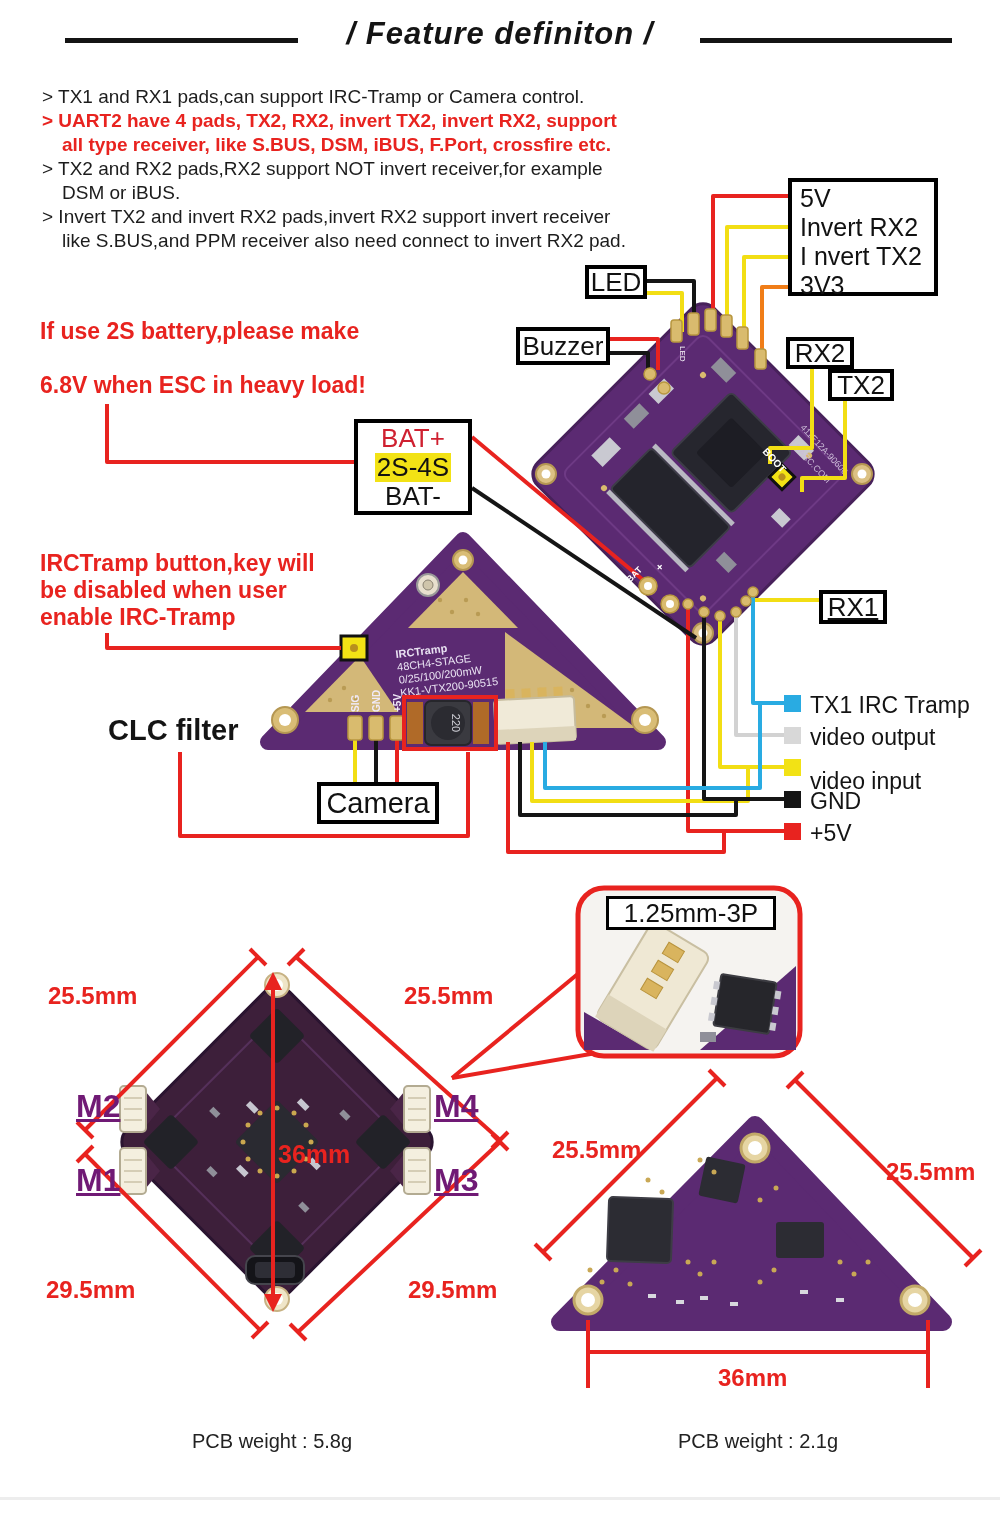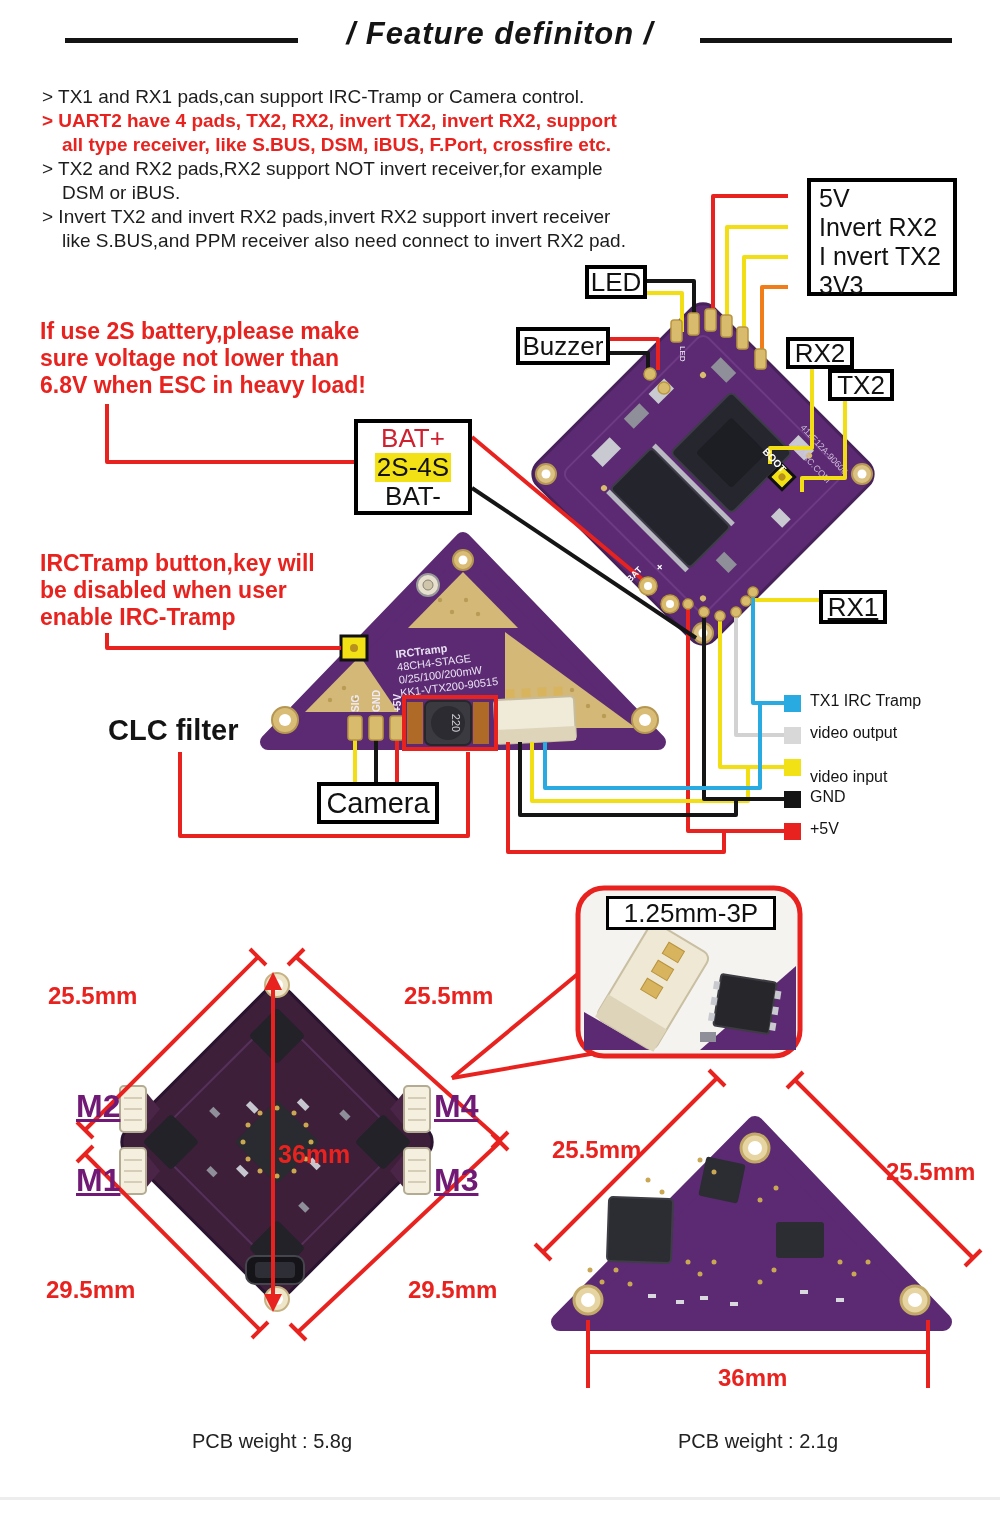"5V" div.box { margin-left: 19px -> none }
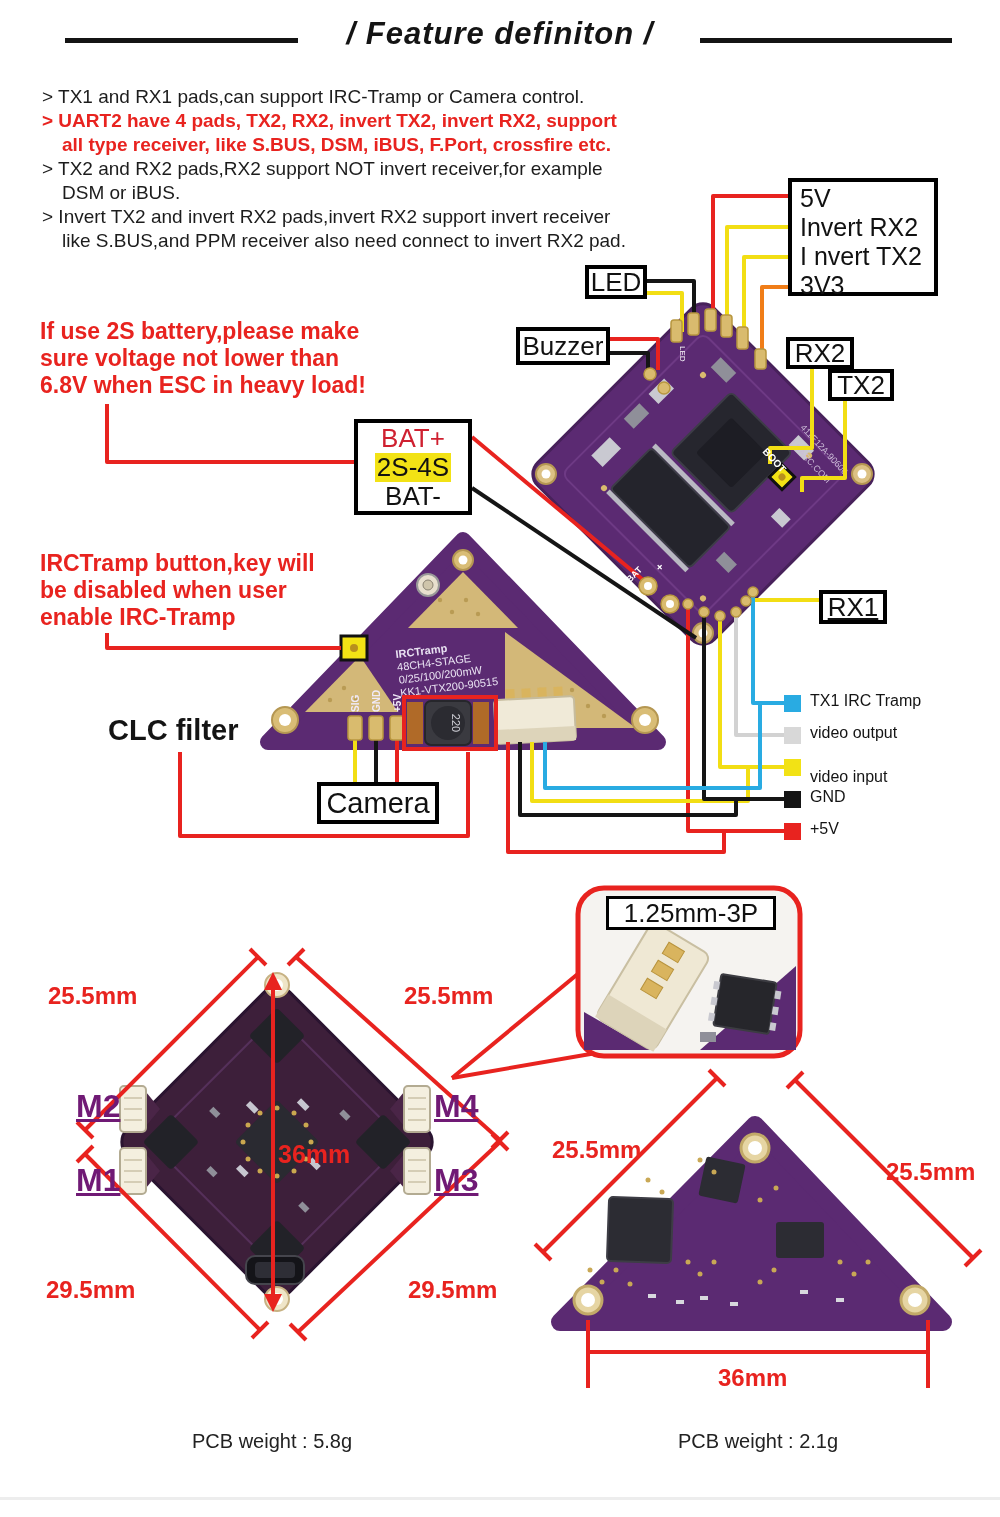"sure voltage not lower than" div.t { html: <div>sure voltage not lower than</div> -> none }
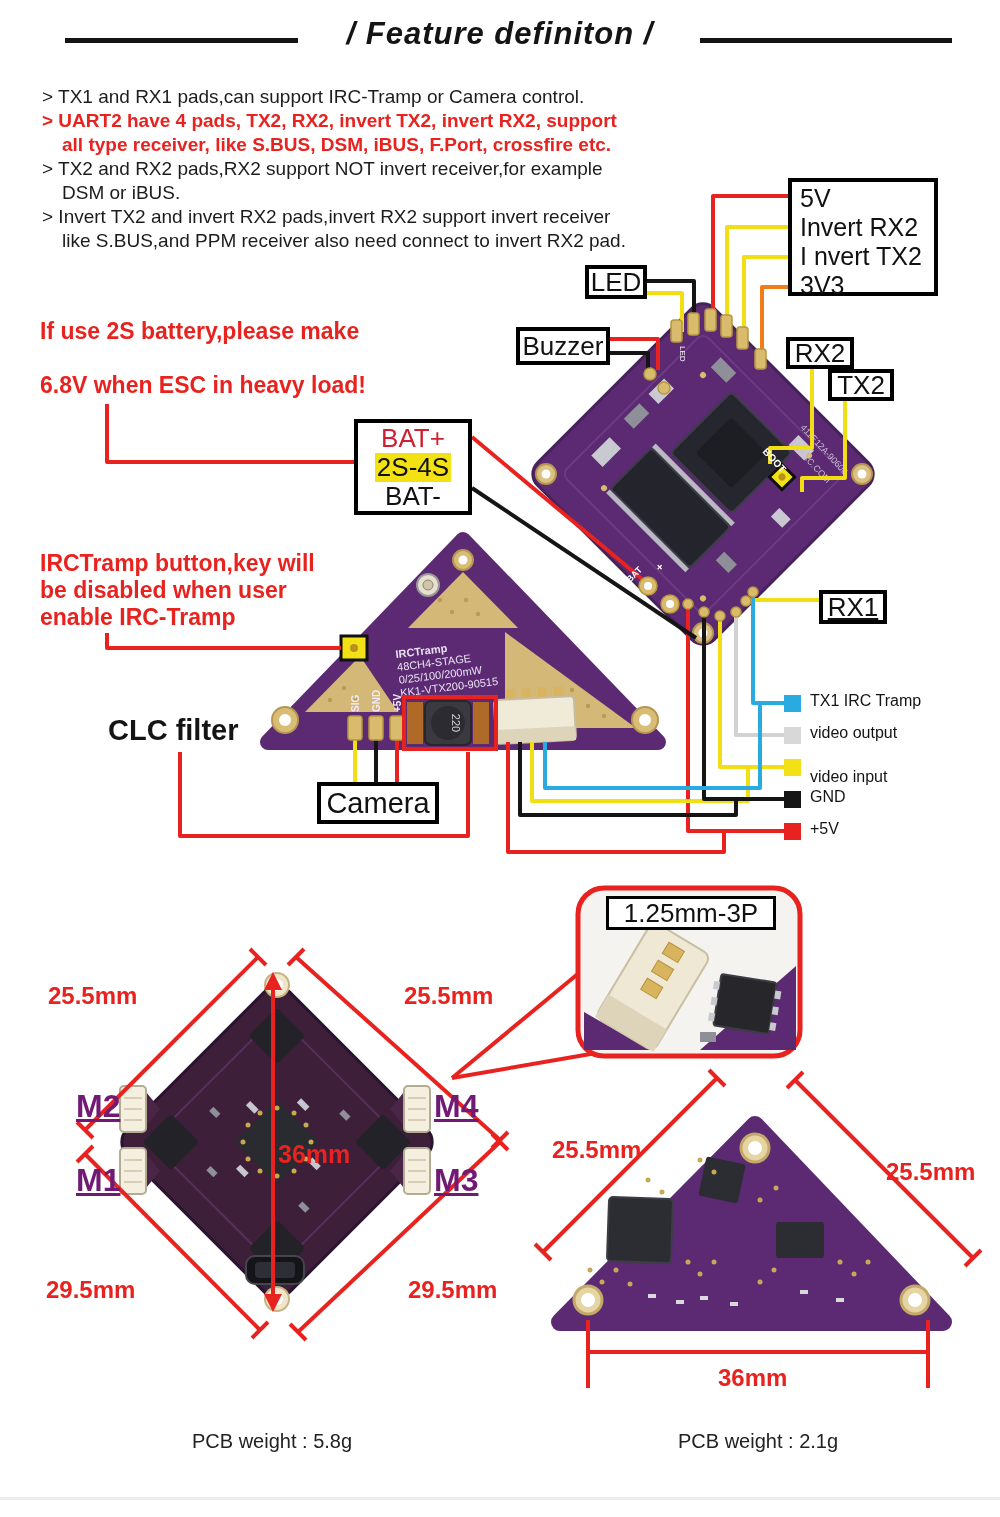"TX1 IRC Tramp" .legend-label { font-size: 16px -> 23px }
